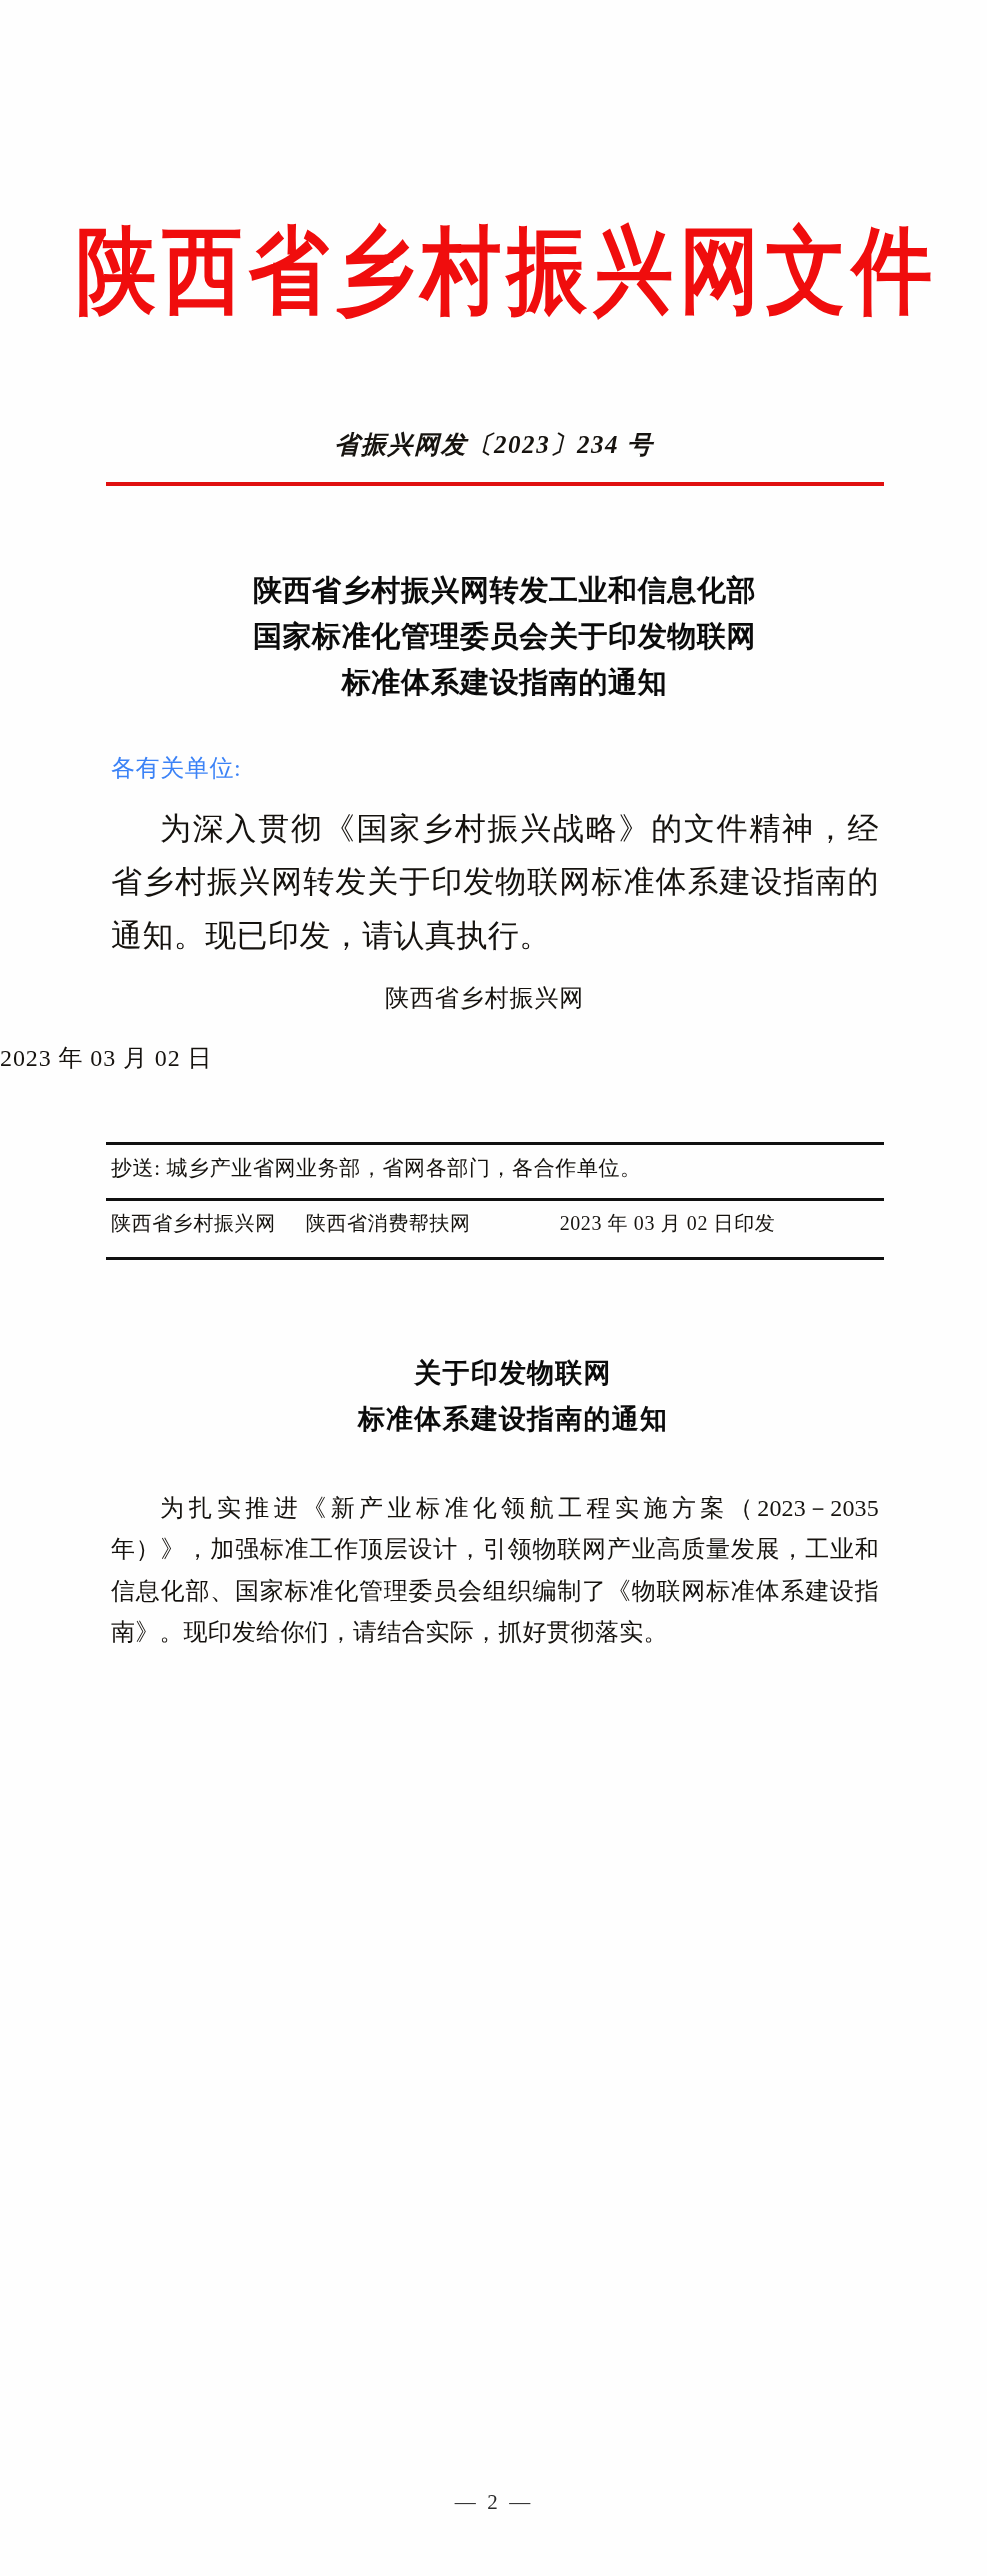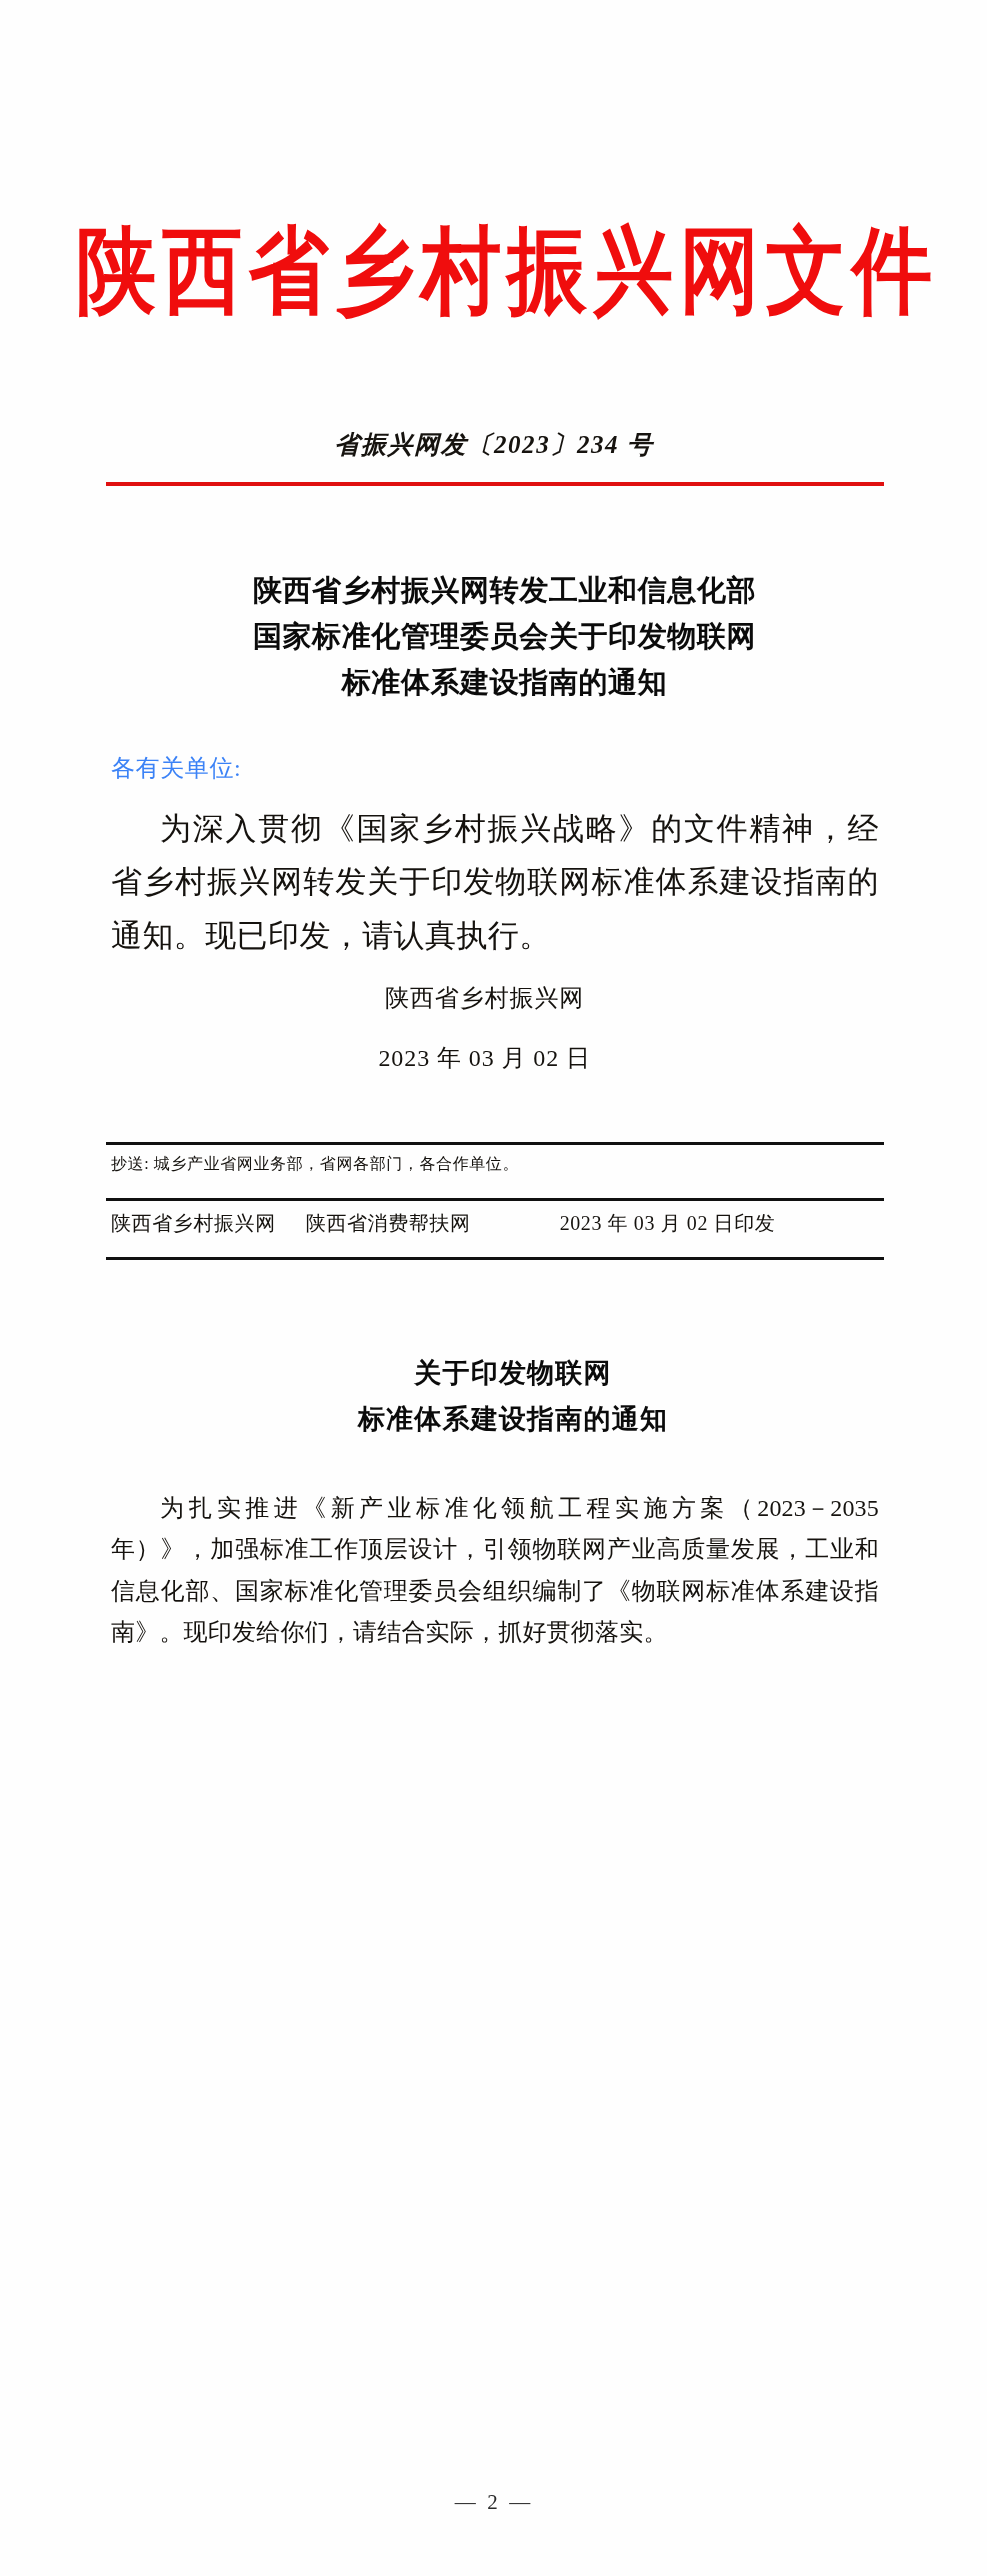"2023 年 03 月 02 日" .sign-date { text-align: center -> none }
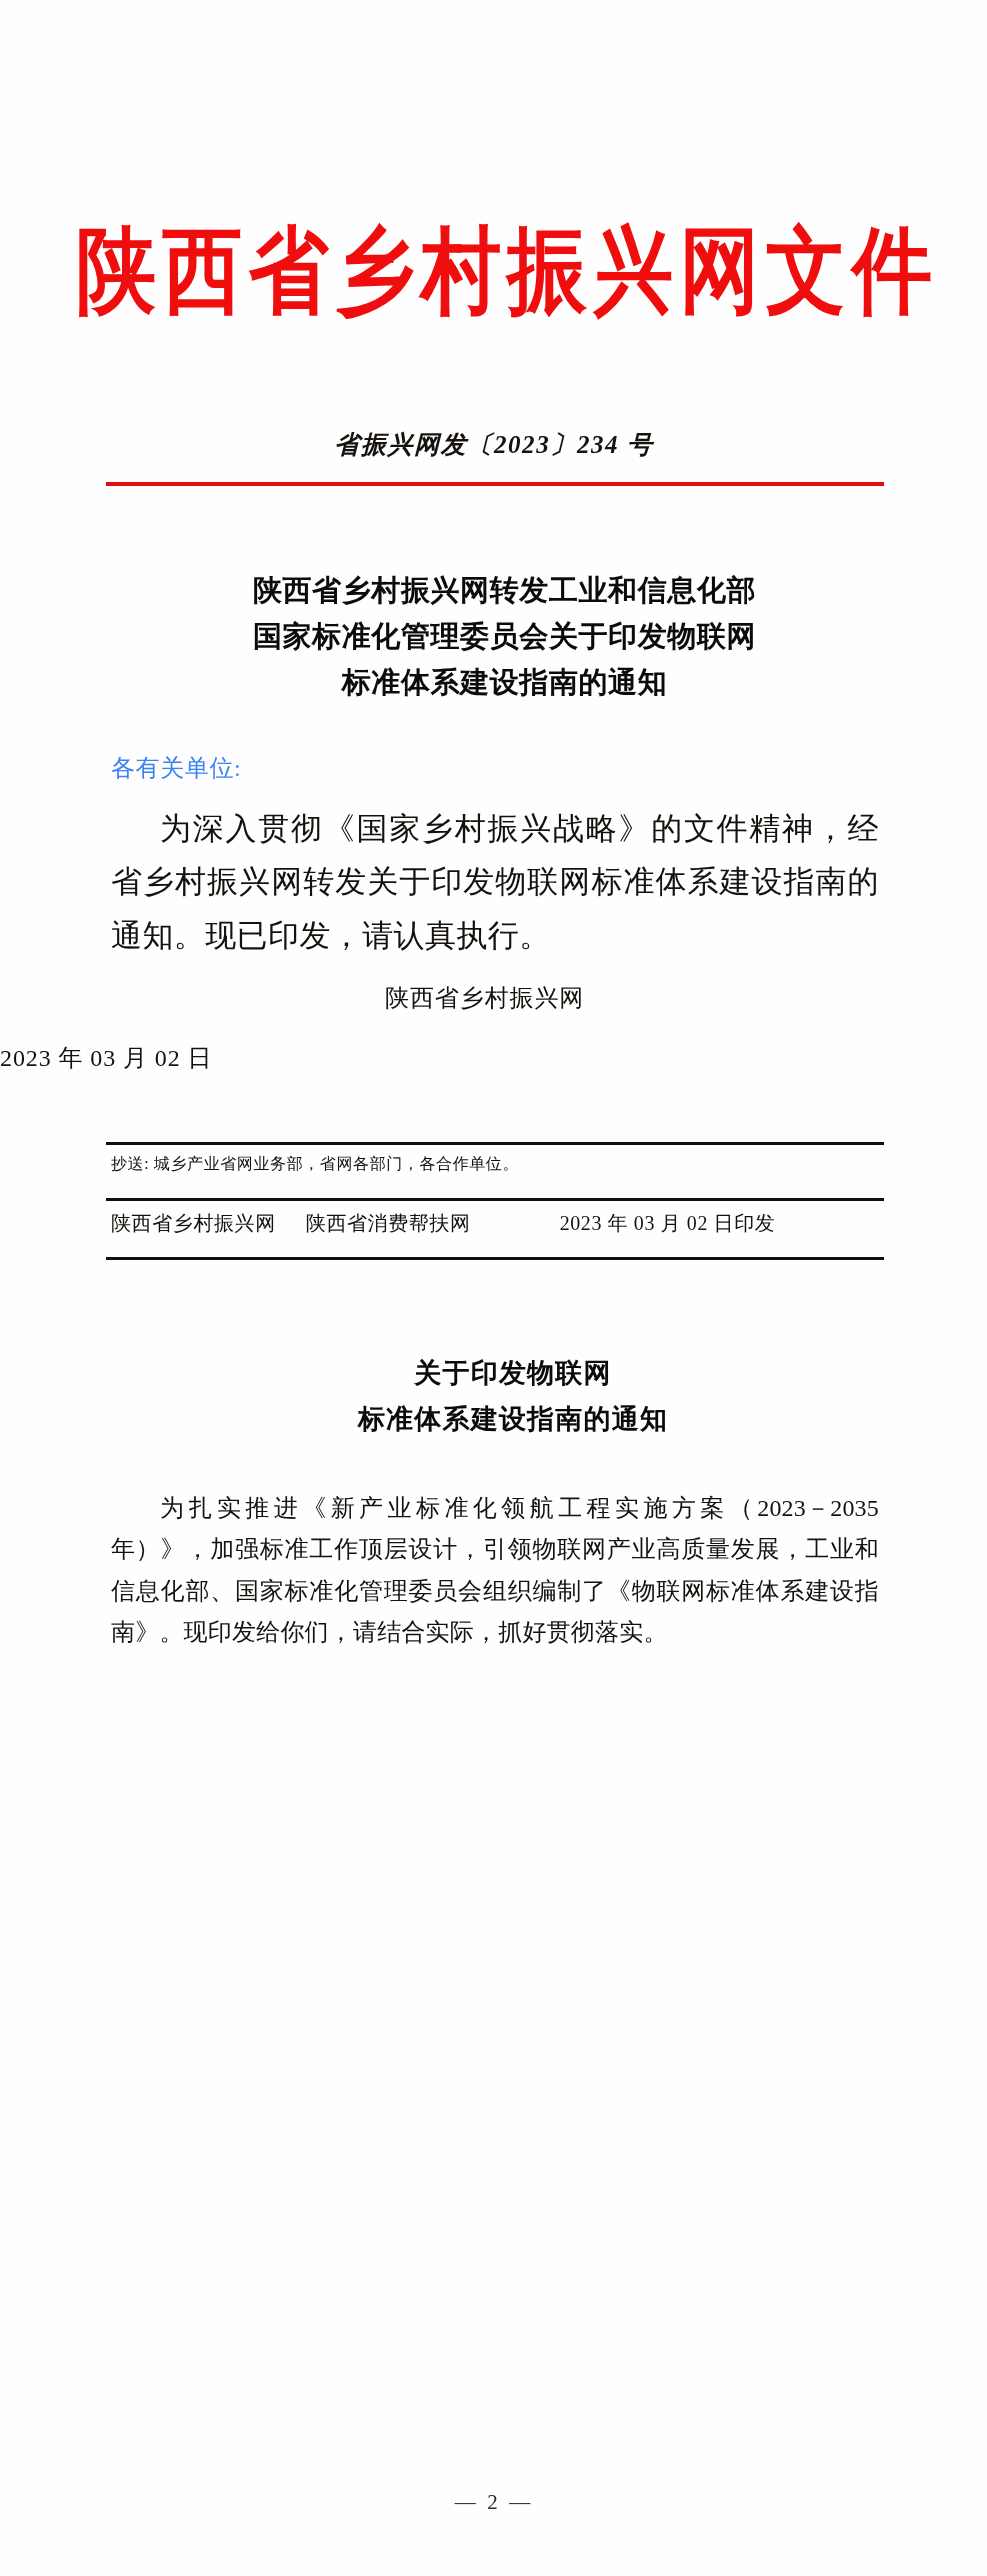"抄送: 城乡产业省网业务部，省网各部门，各合作单位。" .cc-line { font-size: 16px -> 21px }
